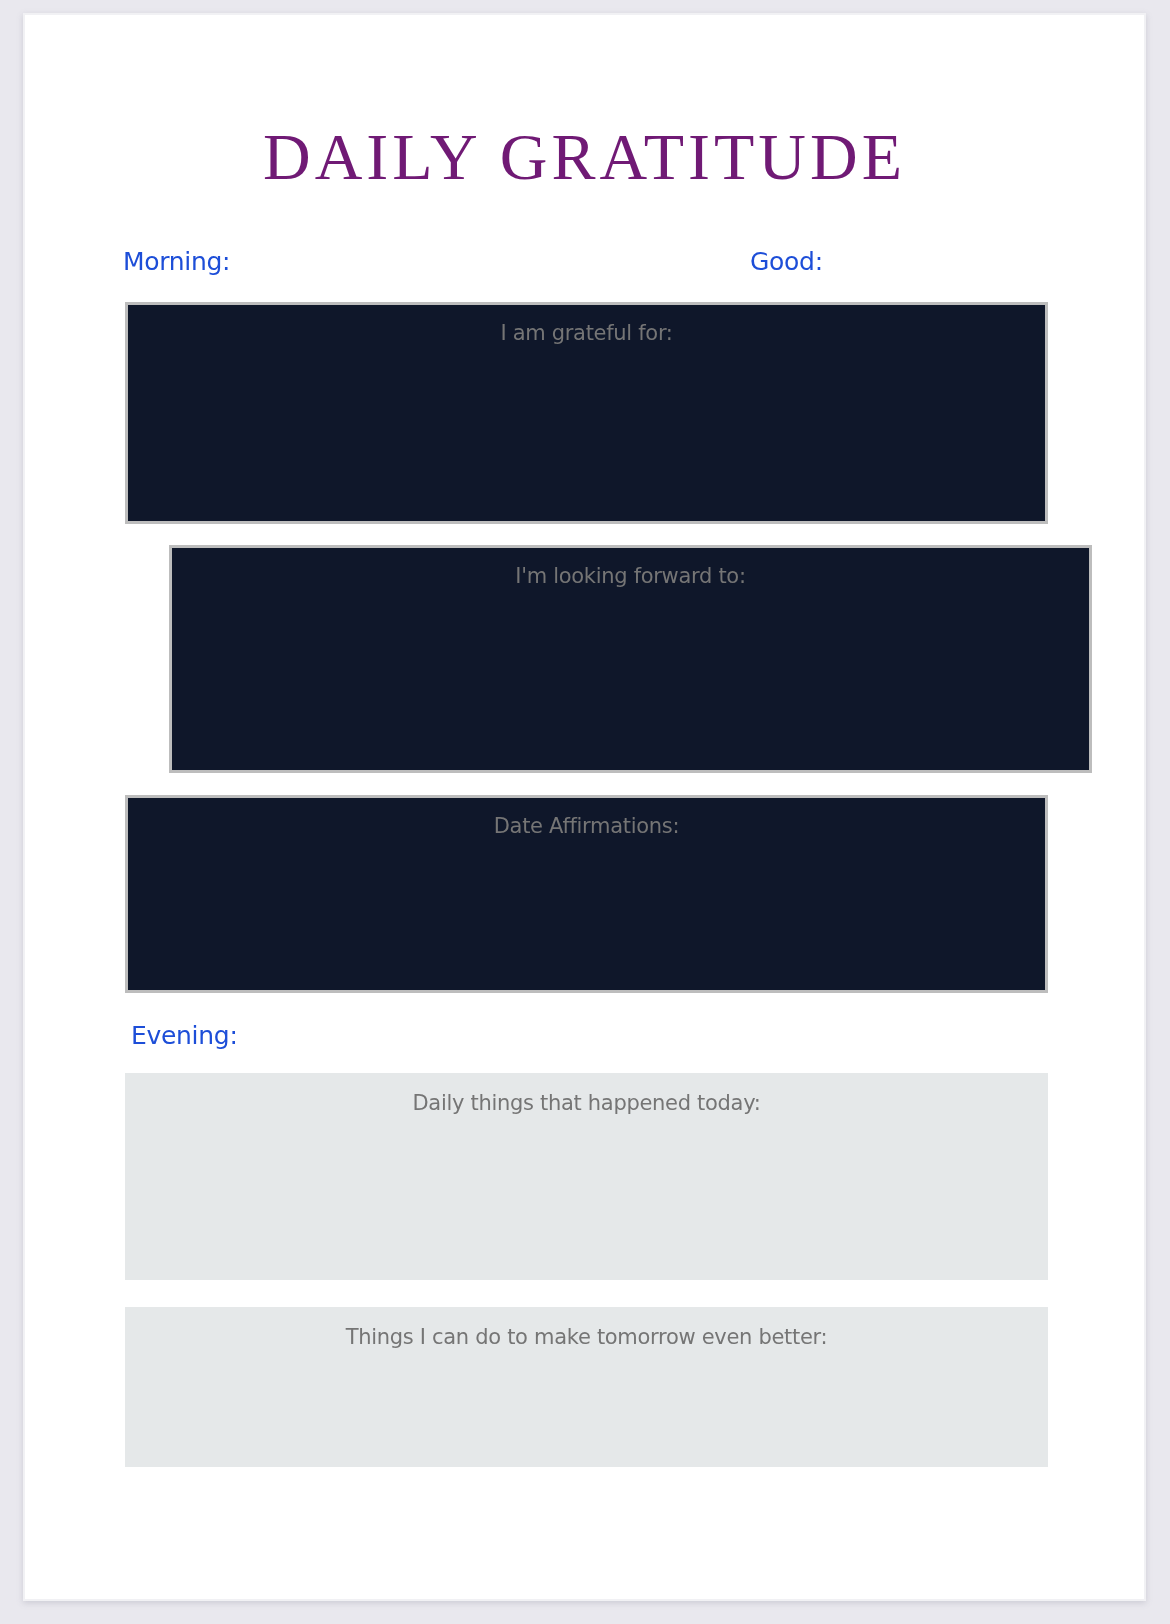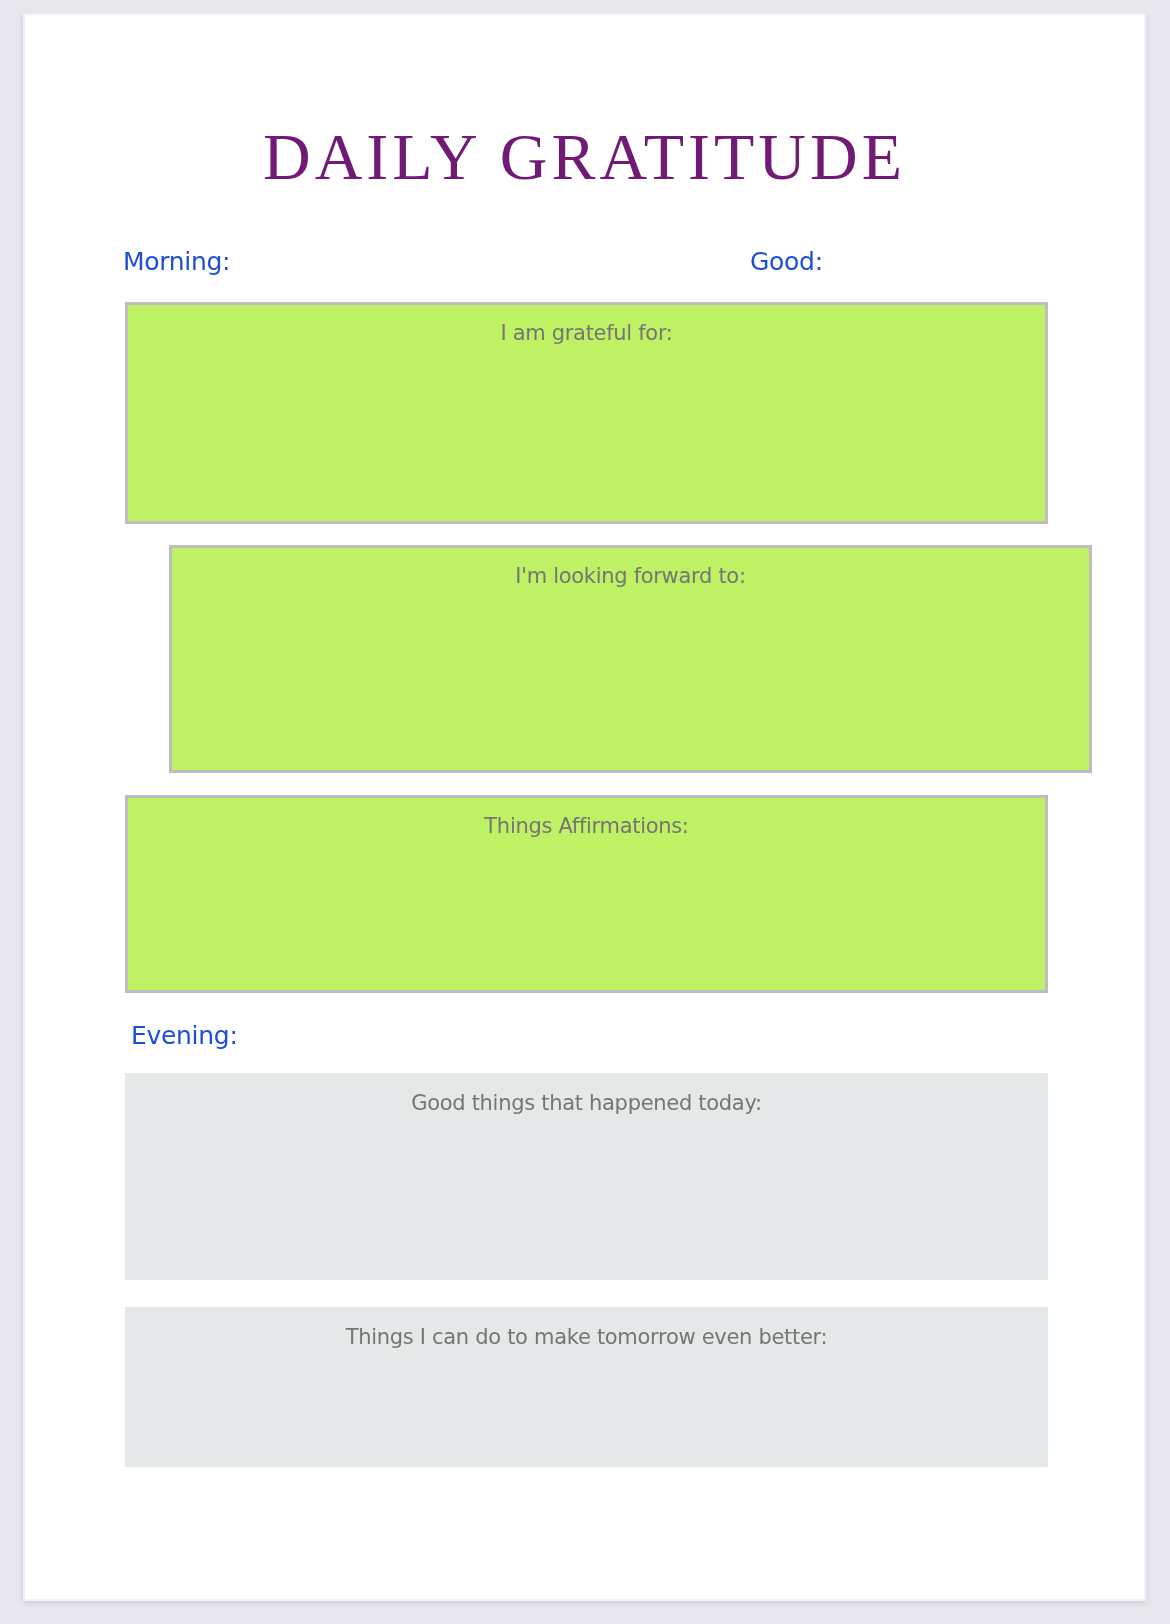"I am grateful for:" .box.outline { background: #bef264 -> #0f172a }
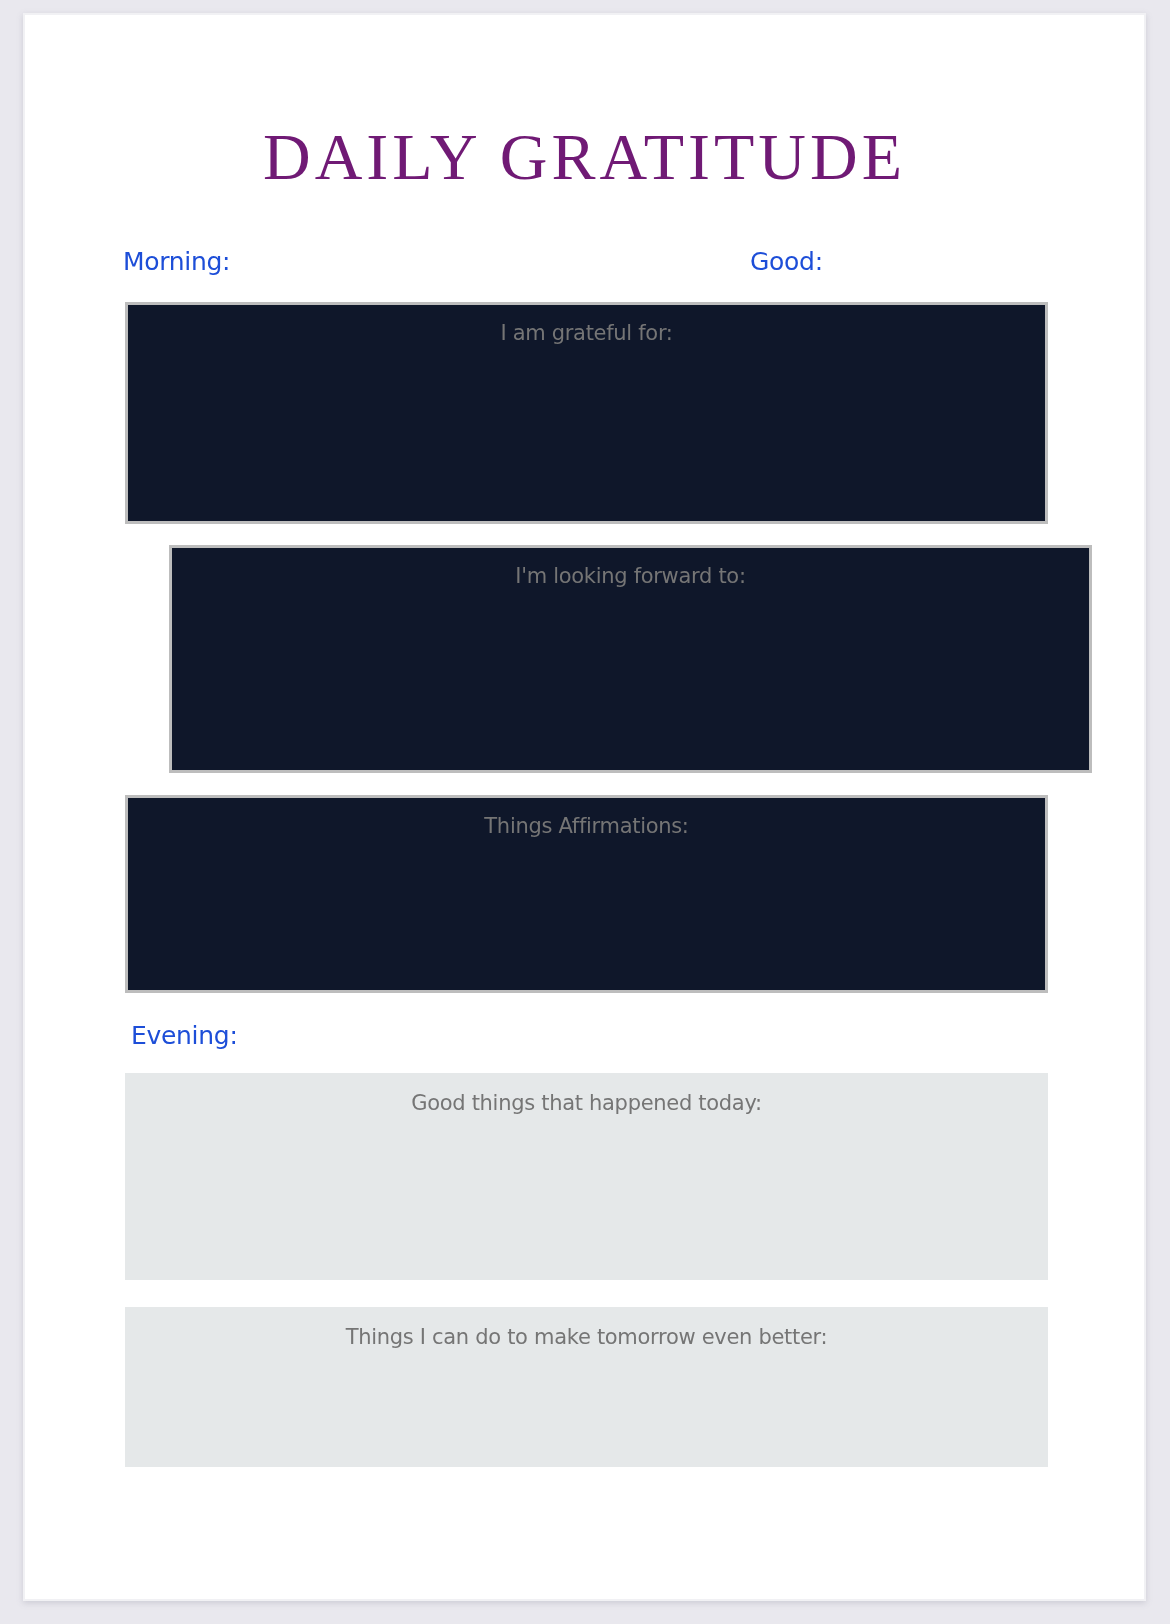"Things Affirmations:" span.box-label { text: Things -> Date }
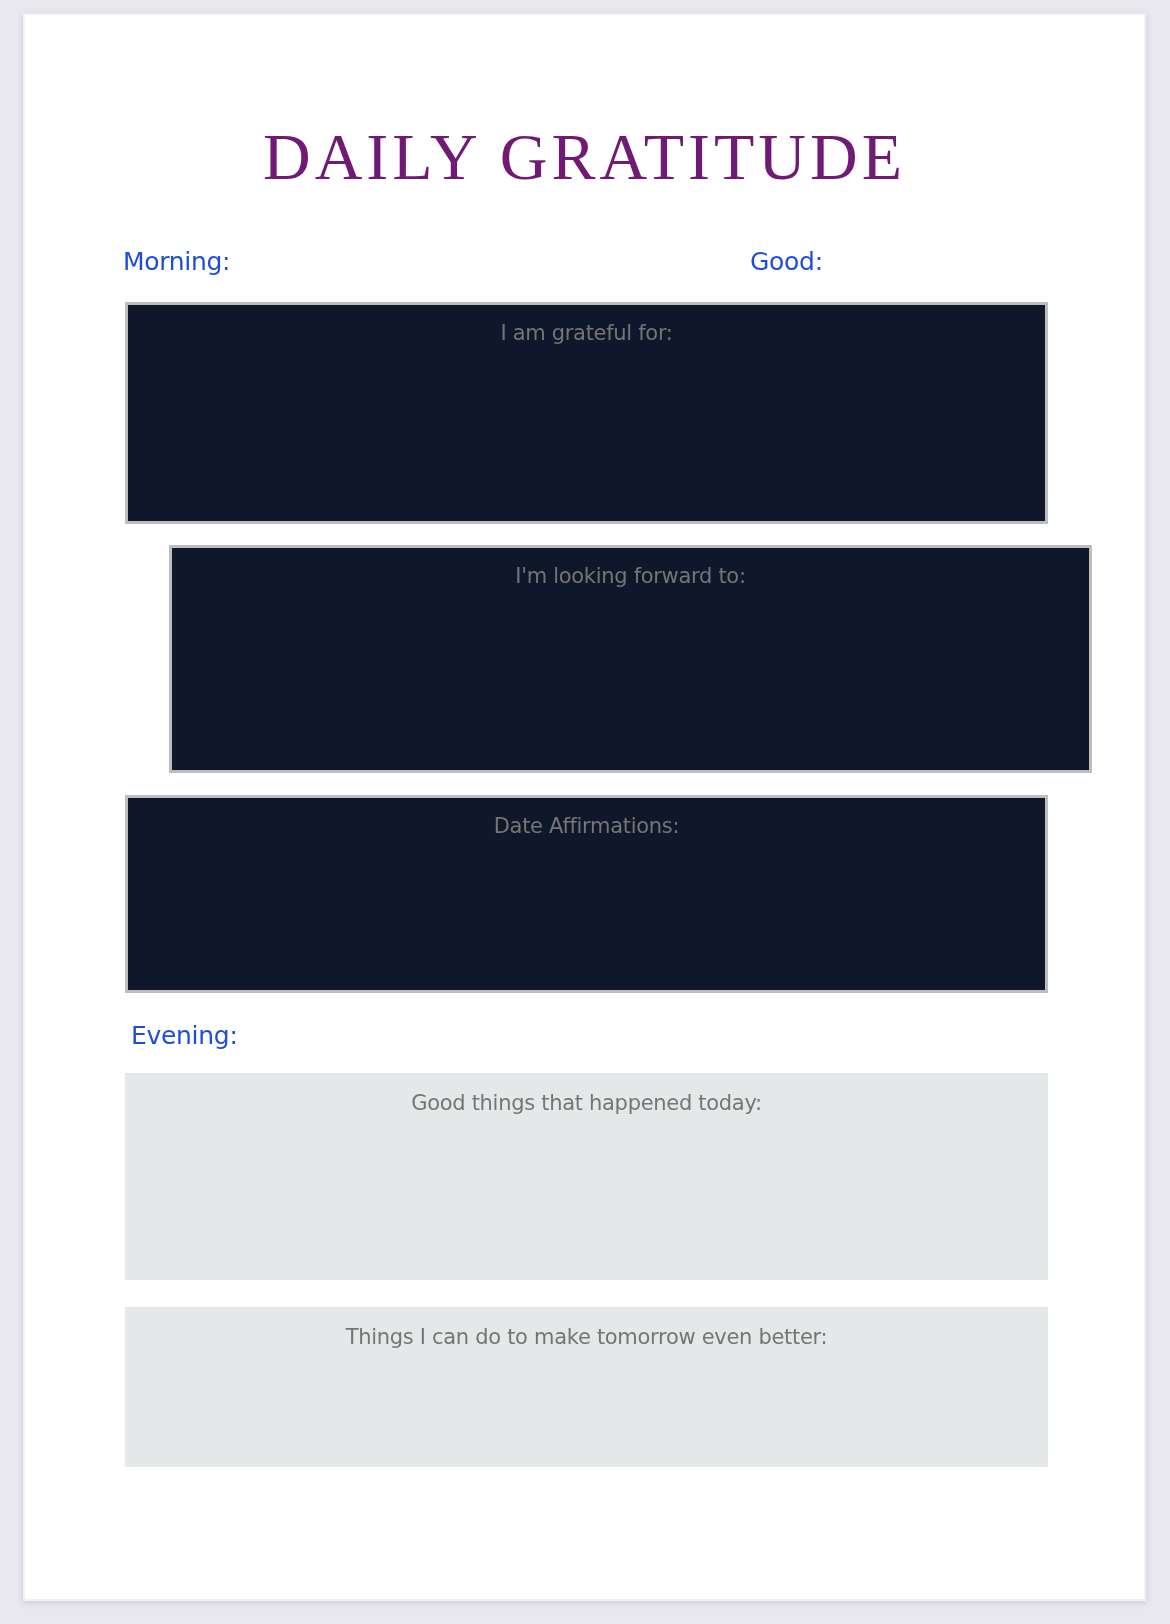"Good things that happened today:" span.box-label { text: Good -> Daily }
